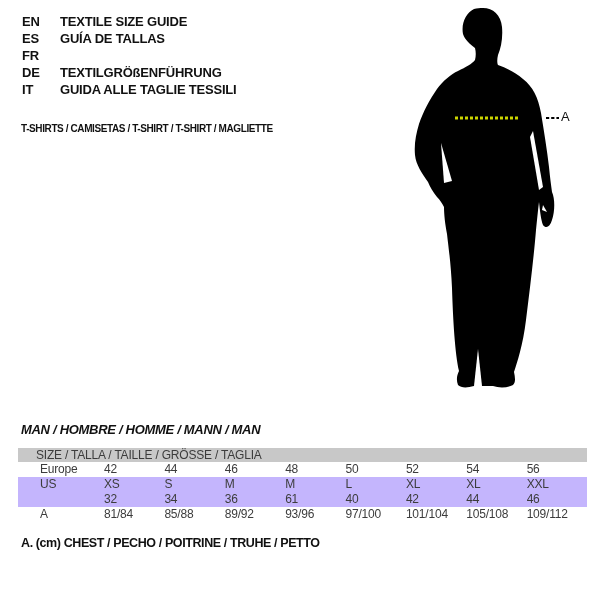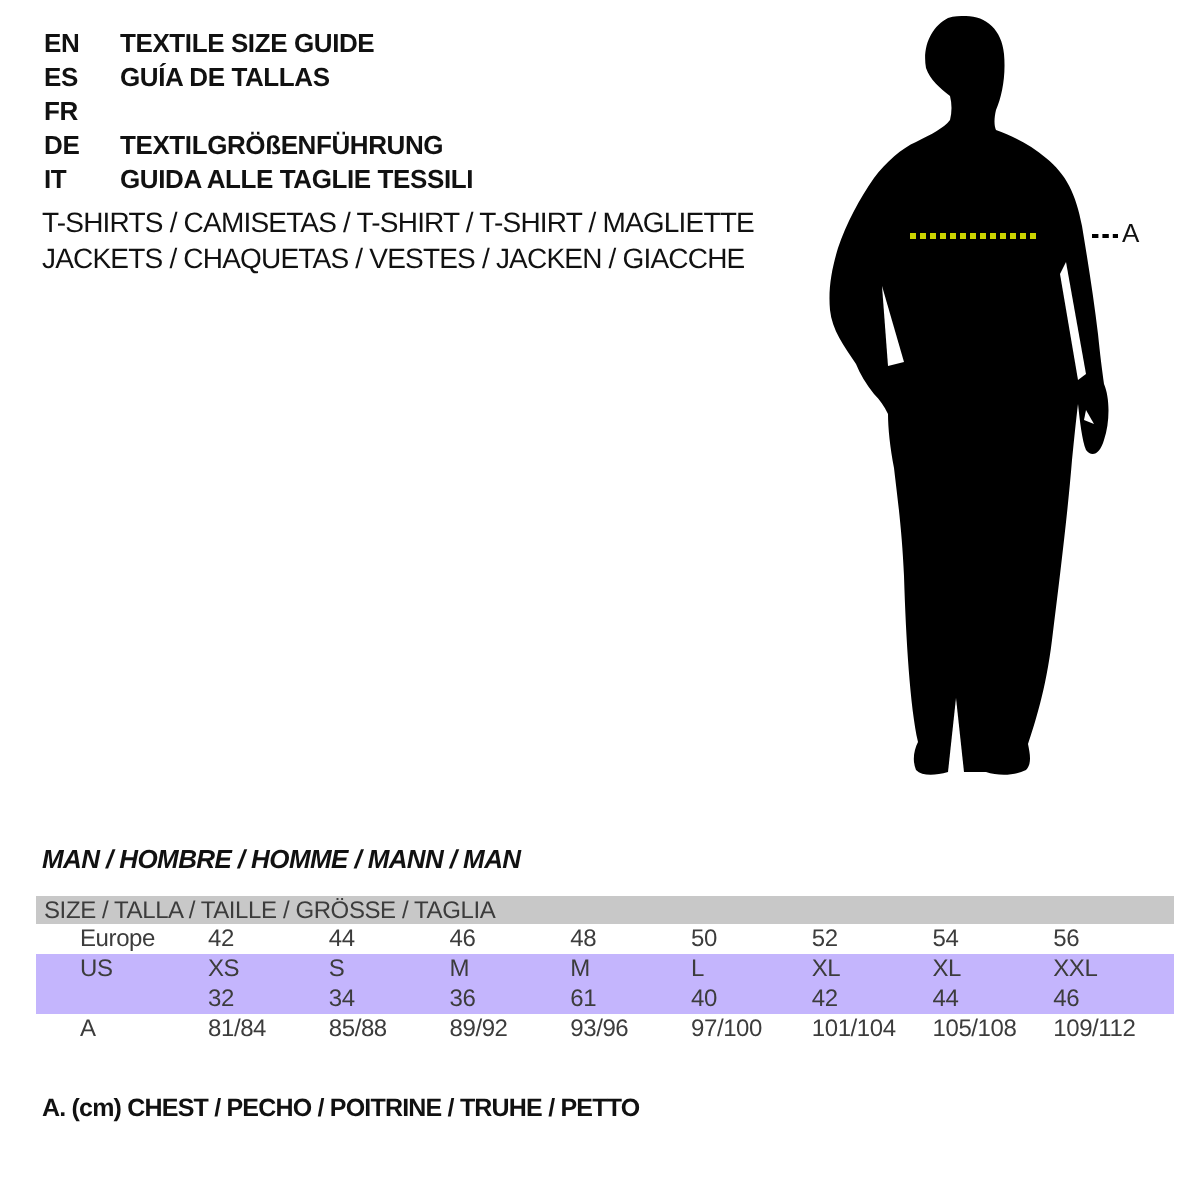"T-SHIRTS / CAMISETAS / T-SHIRT" .cats { font-size: 14px -> 10px; font-weight: normal -> bold; top: 102px -> 120px }
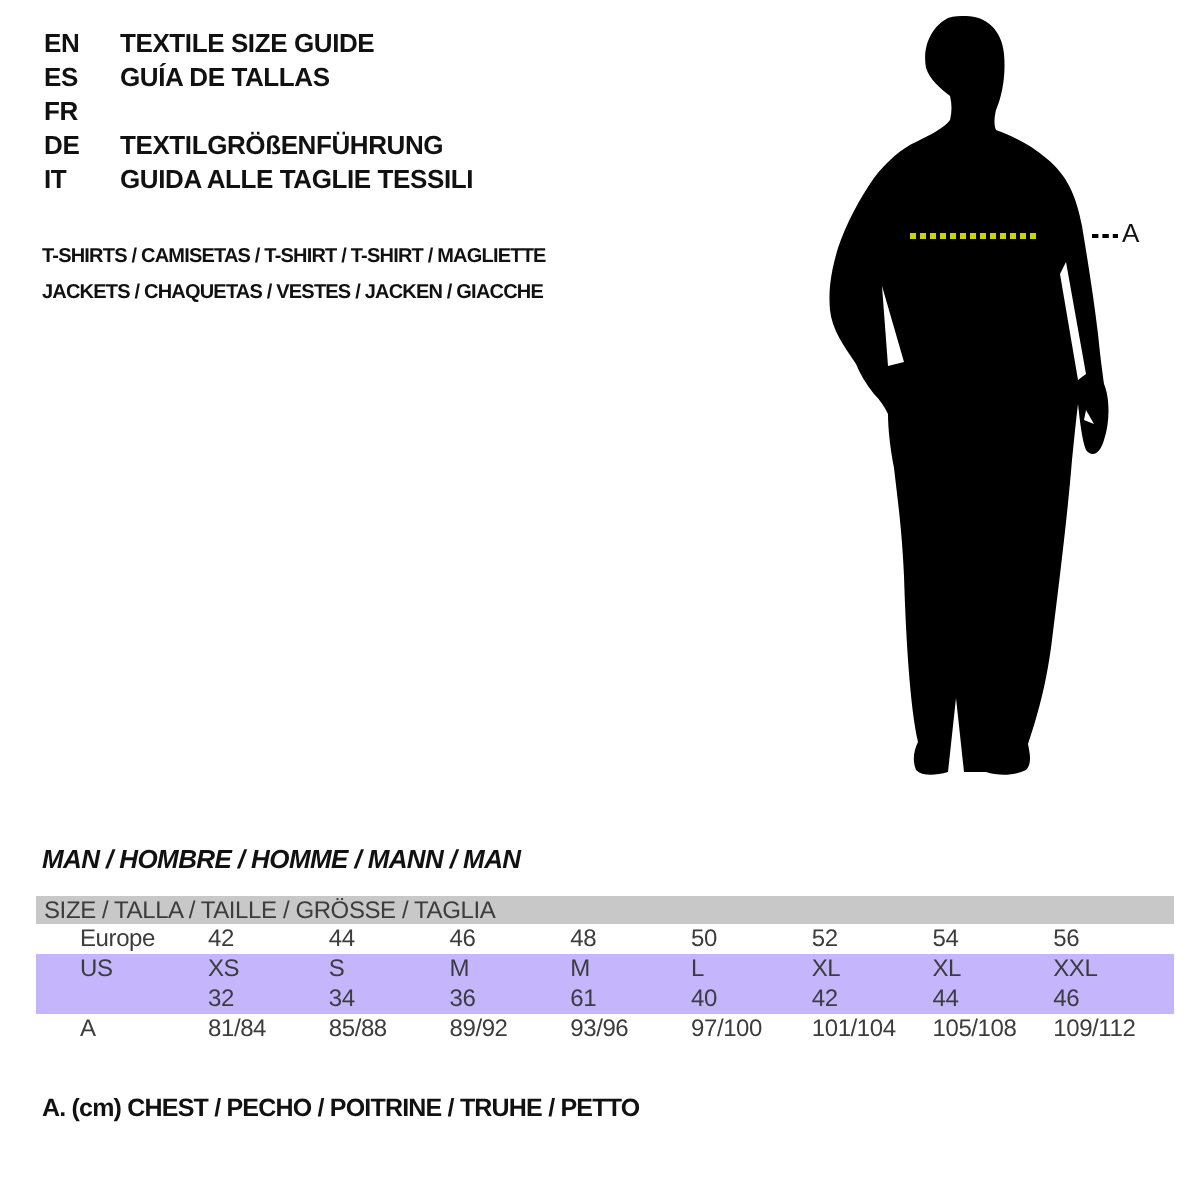"JACKETS / CHAQUETAS / VESTES" div { html: <div>JACKETS / CHAQUETAS / VESTES / JACKEN / GIACCHE</div> -> none }
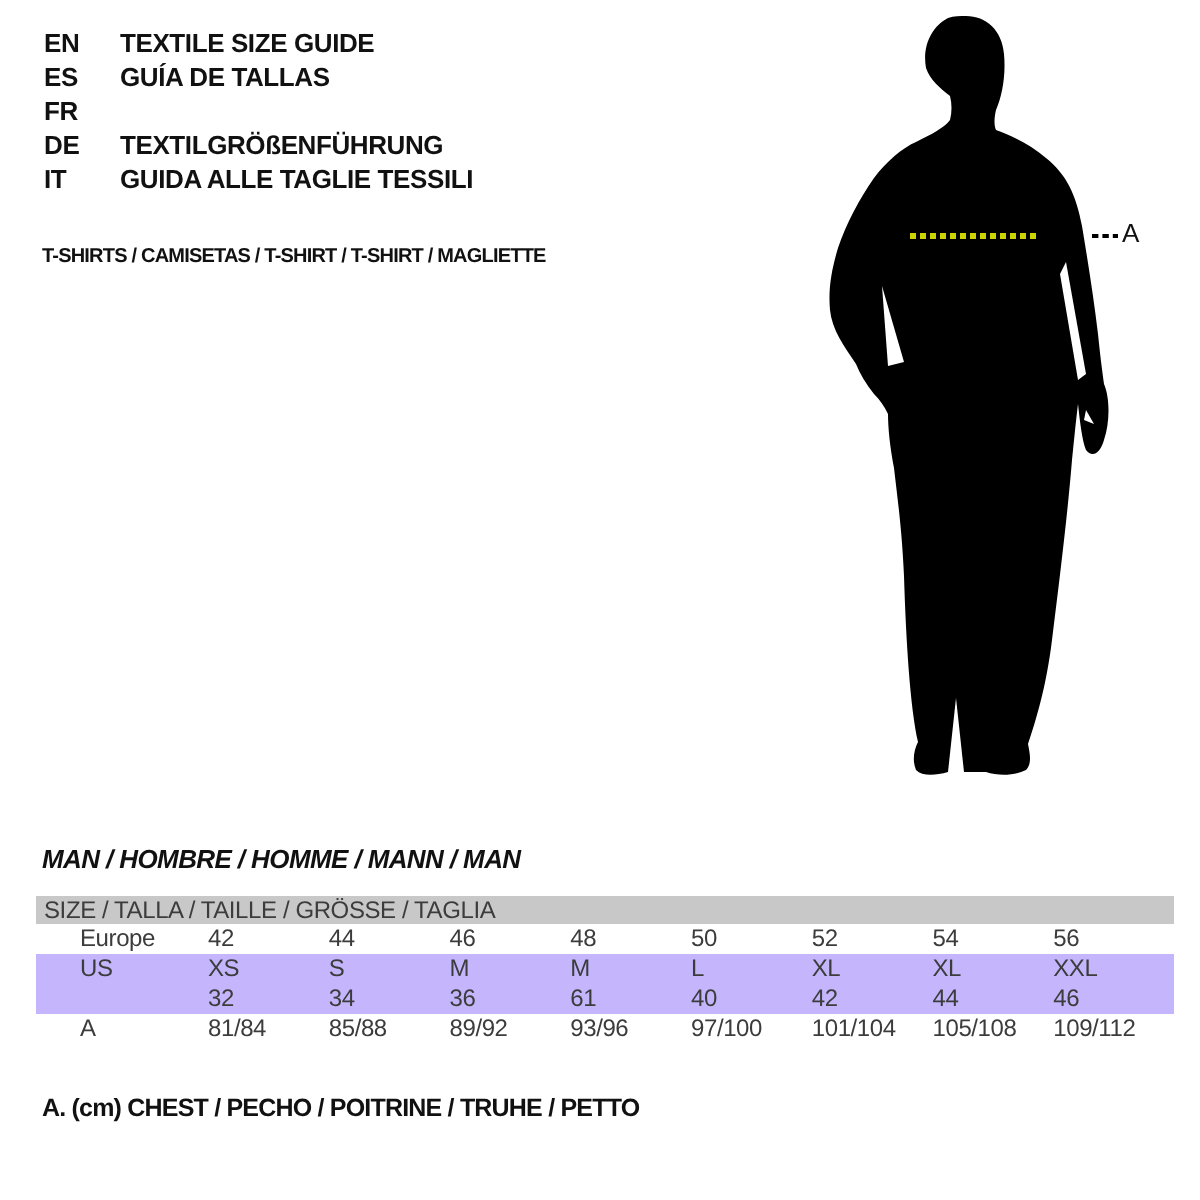"SIZE / TALLA / TAILLE" .thead { padding-left: 4px -> 18px }
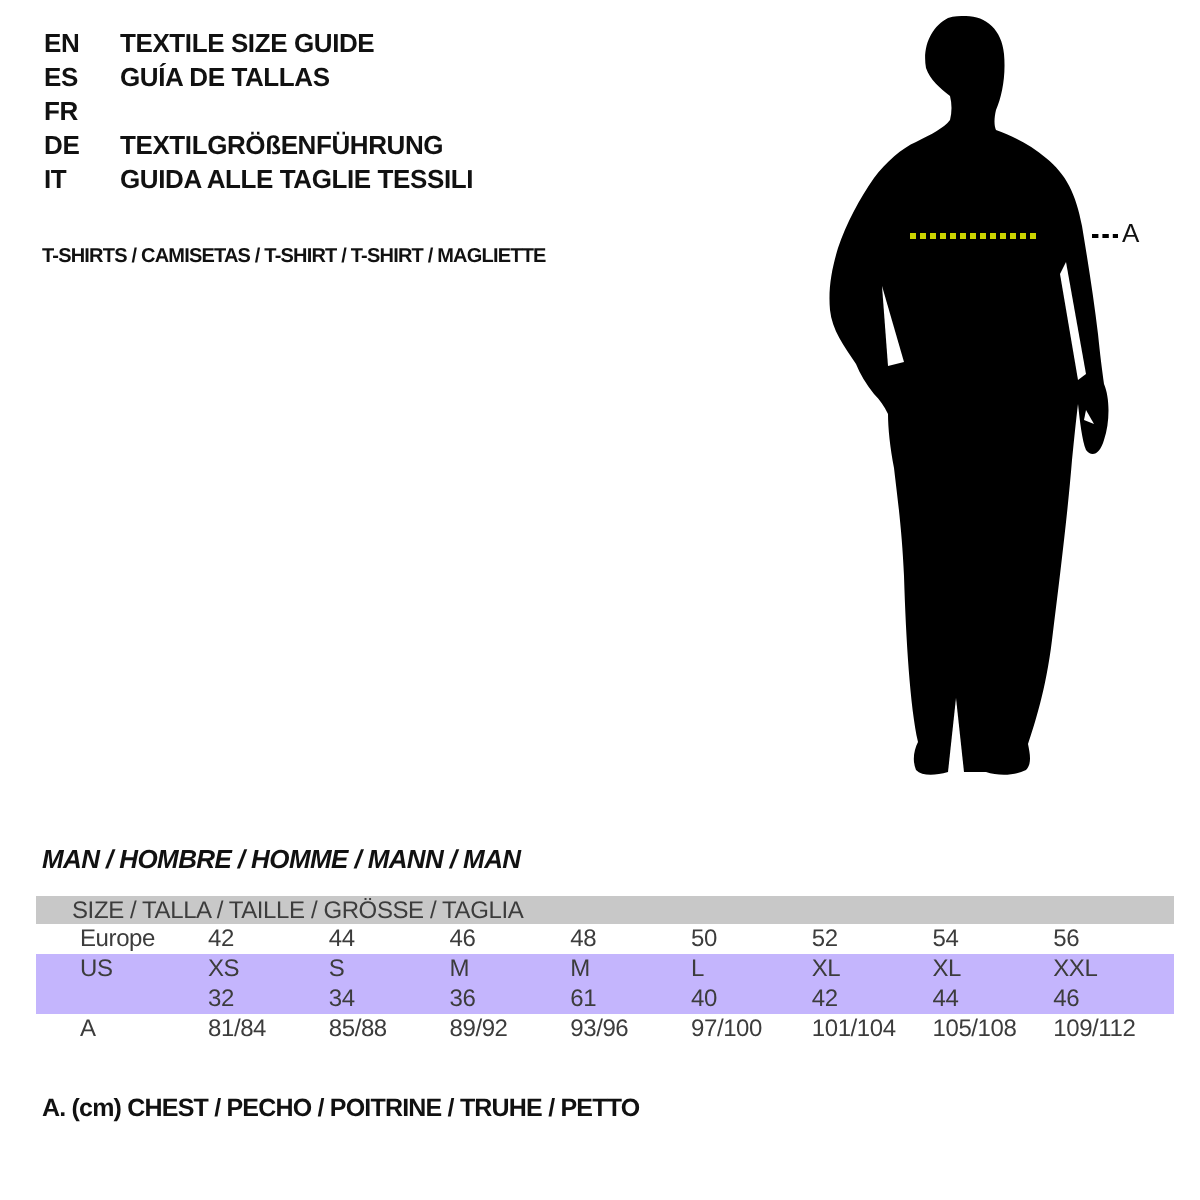"A. (cm) CHEST / PECHO" .footnote { top: 547px -> 536px }
